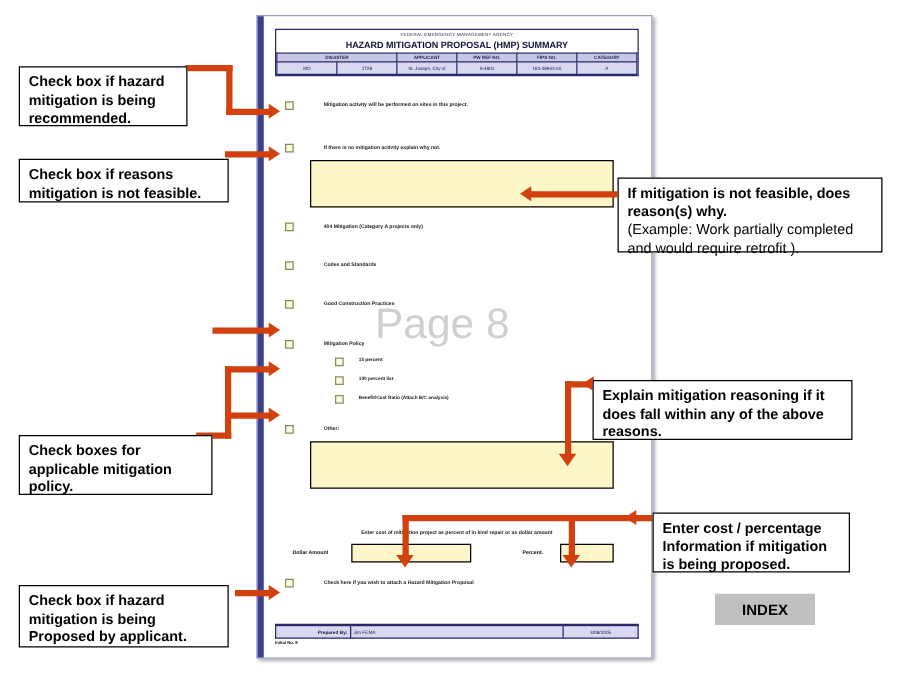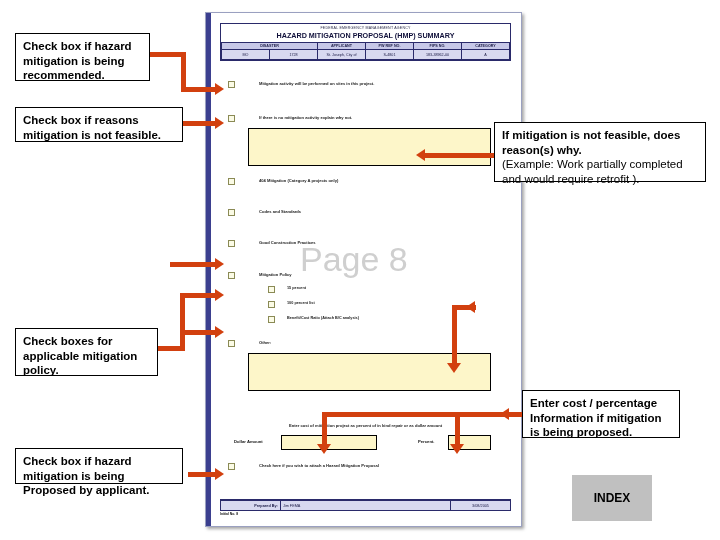"Check box if hazard mitigation" .callout { margin-top: none -> 20px }
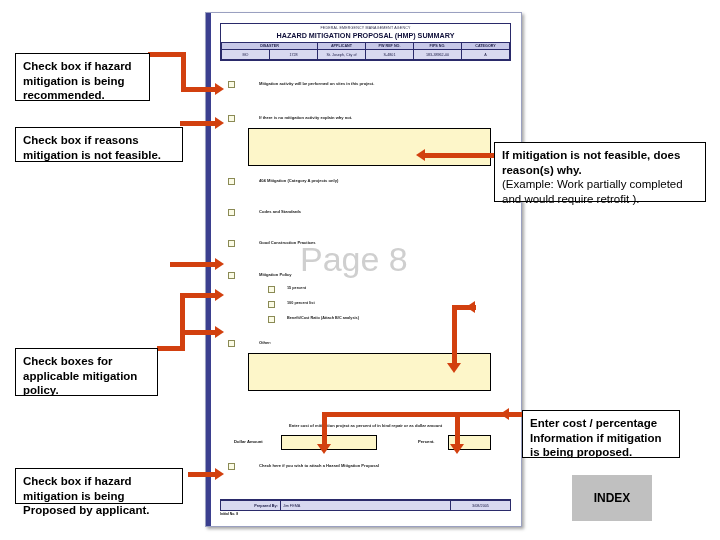"Explain mitigation reasoning if it" div.callout { html: none -> <div>Explain mitigation reasoning if it does fall within any of the above reasons.</div> }
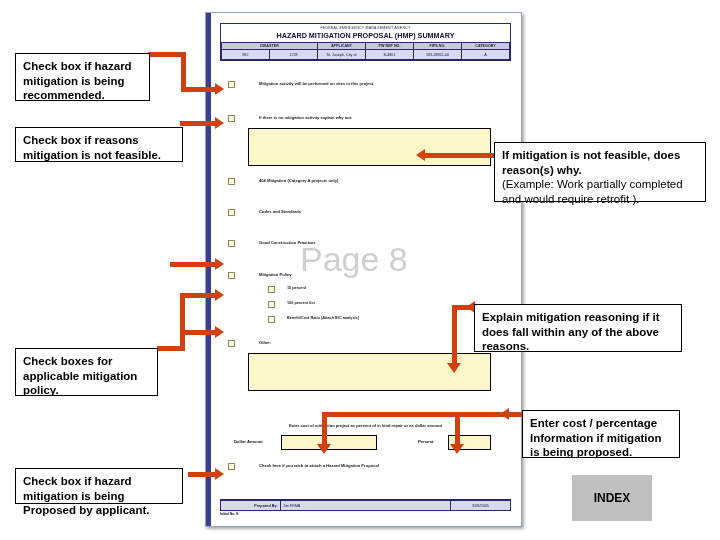"Check boxes for applicable mitigation" div.callout { width: 143px -> 155px }
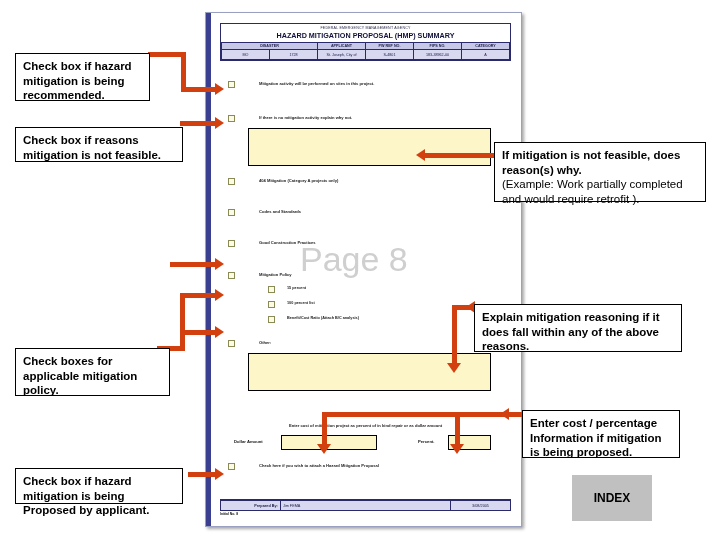"Check box if hazard mitigation is being Proposed" div.callout { height: 36px -> 50px }
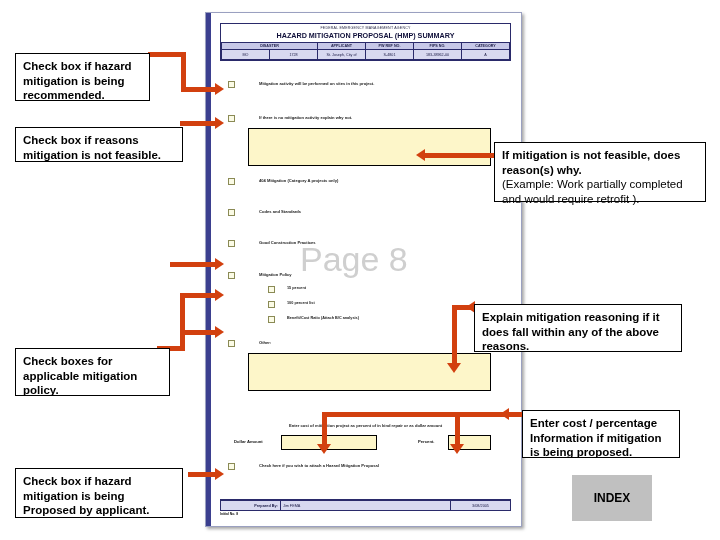"INDEX" .index-btn { height: 46px -> 25px }
